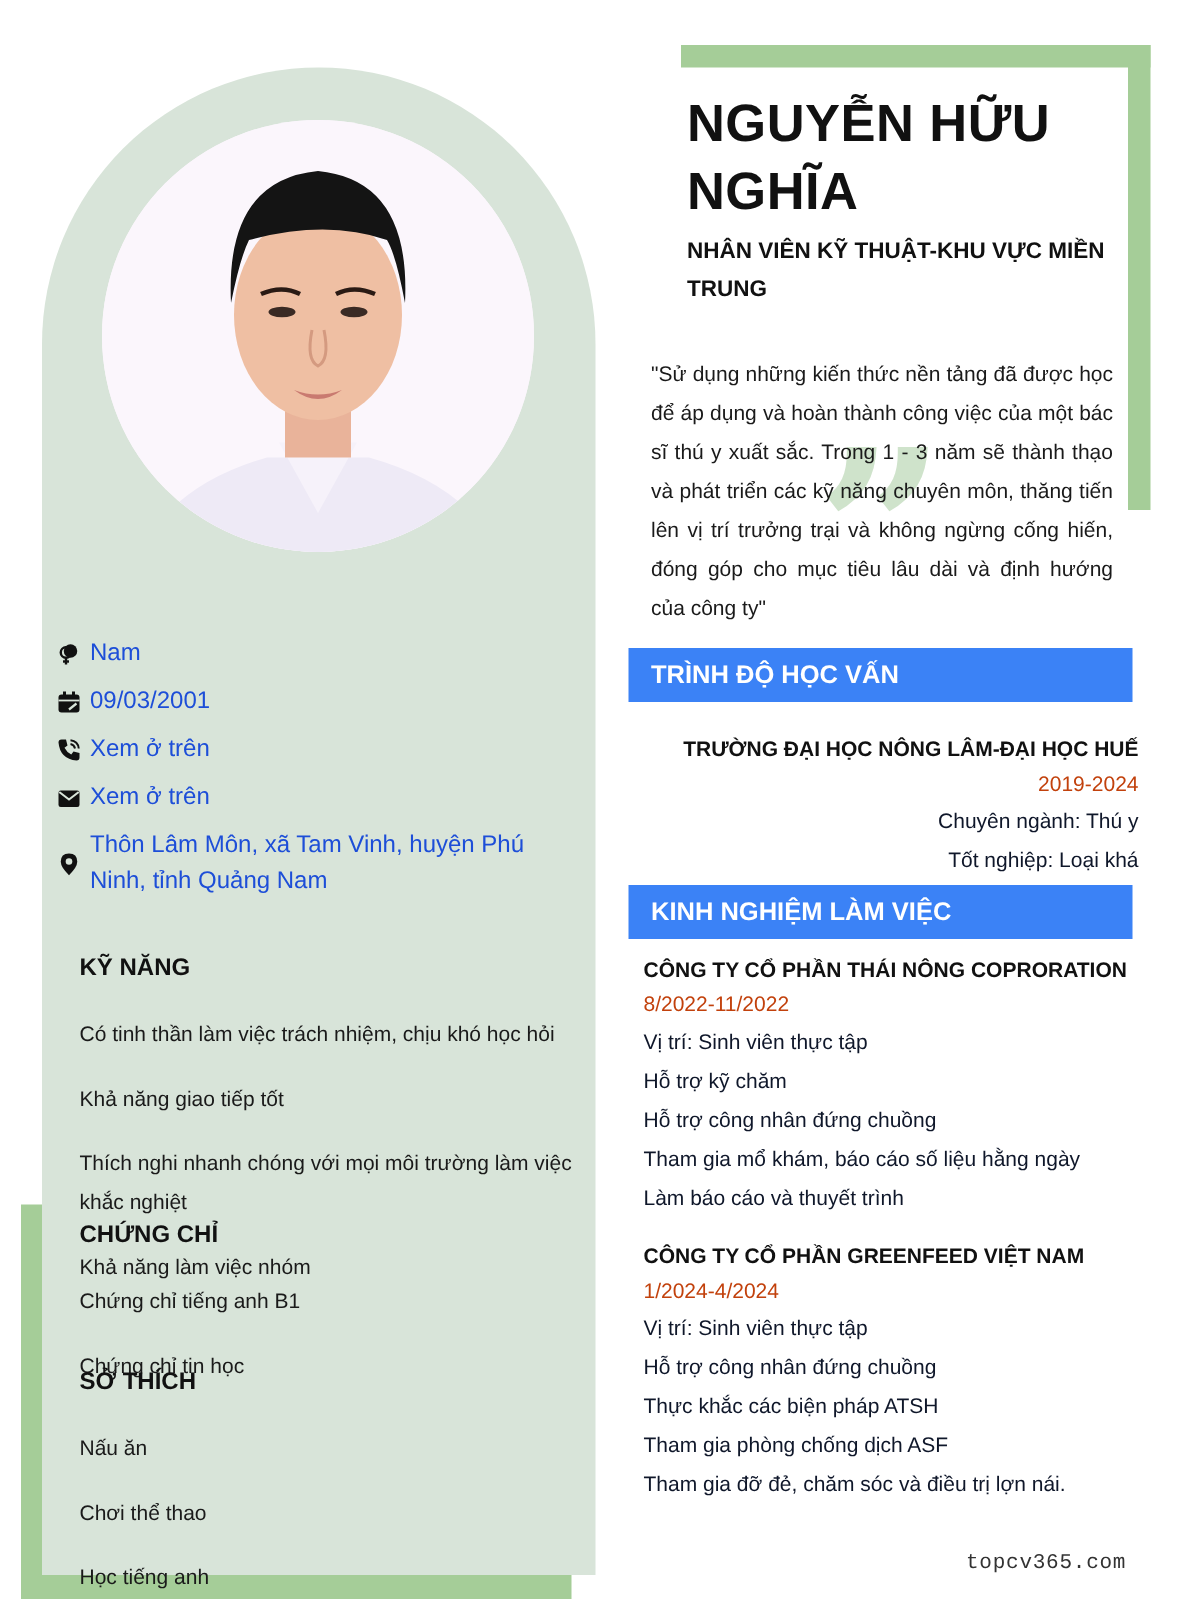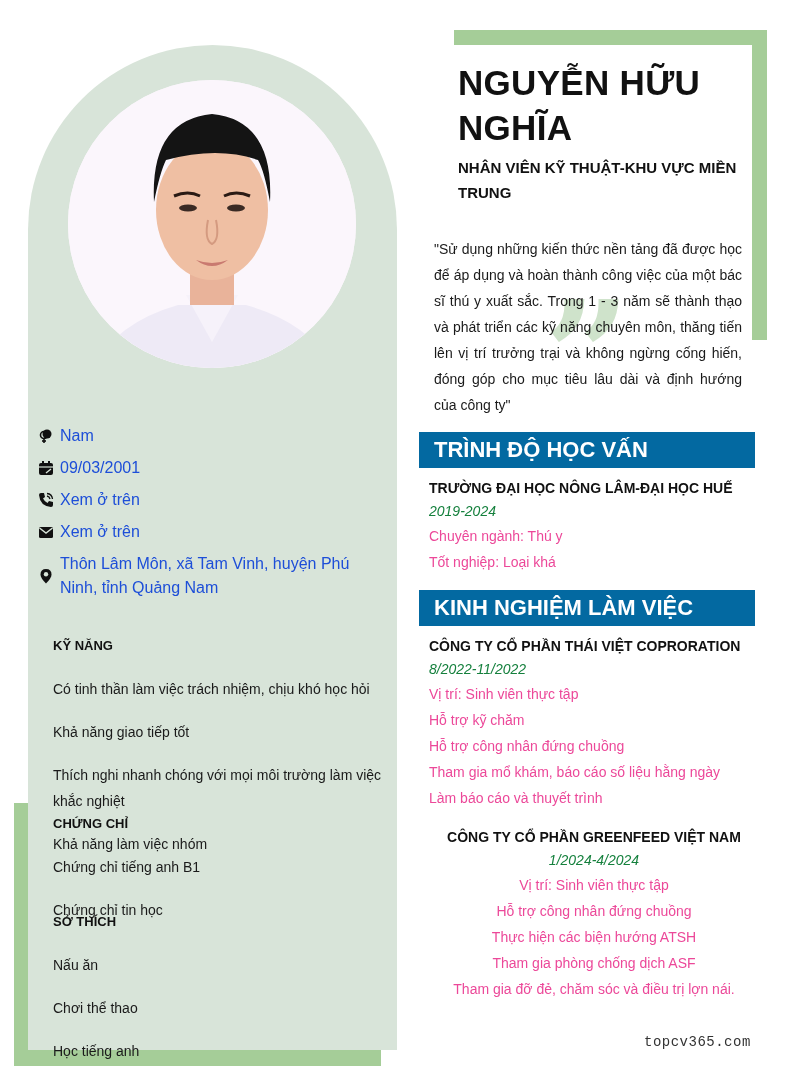"TRÌNH ĐỘ HỌC VẤN" .sec-head { background: #0369a1 -> #3b82f6; font-size: 22px -> 17px }
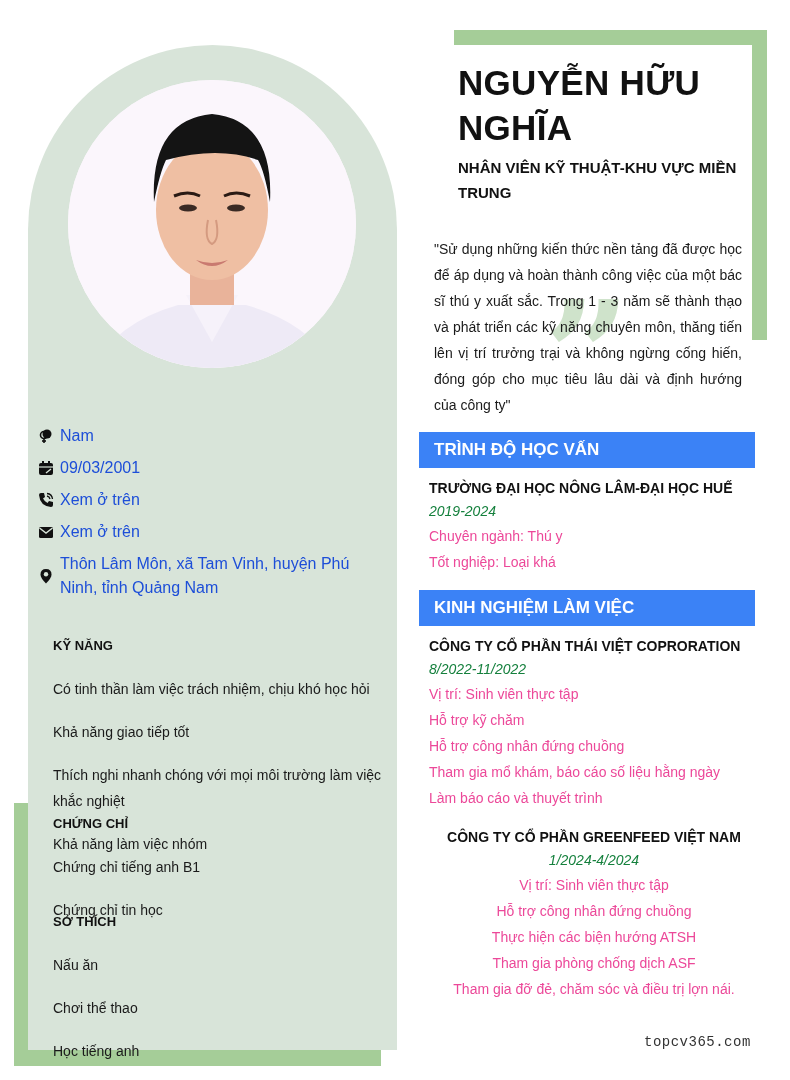"TRƯỜNG ĐẠI HỌC NÔNG LÂM-ĐẠI" .edu-block { text-align: none -> right; top: 477px -> 488px }
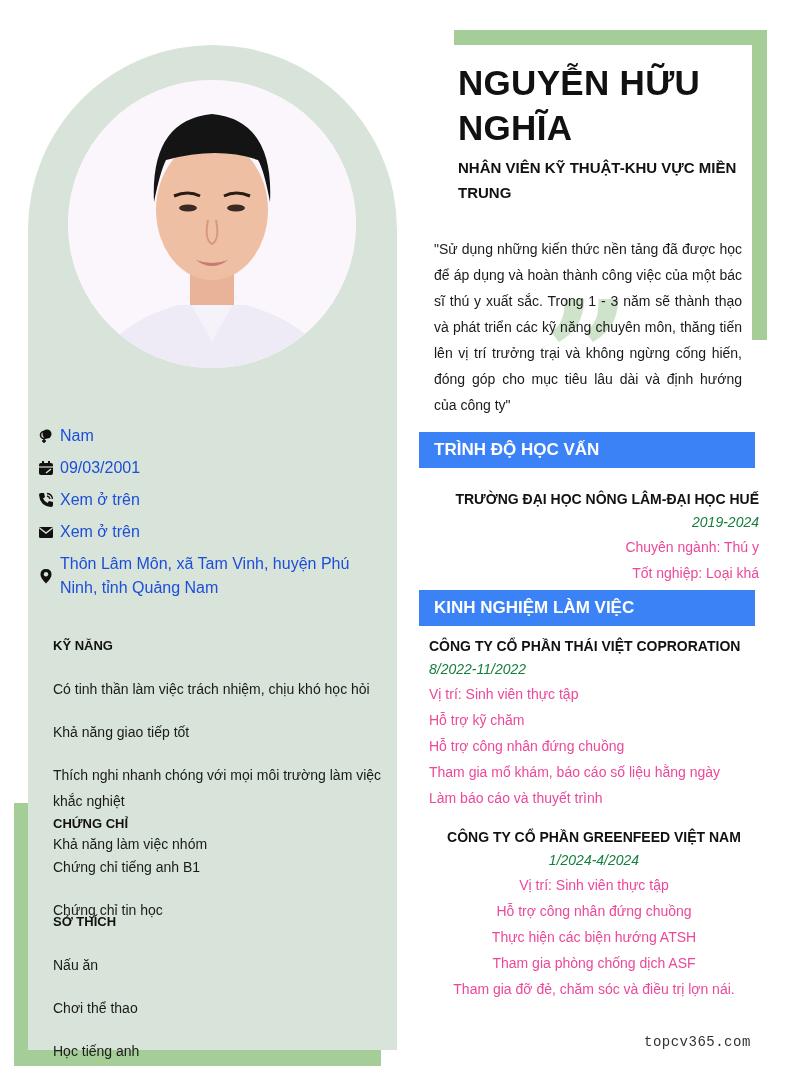"2019-2024" .block .period { color: #15803d -> #c2410c; font-style: italic -> none }
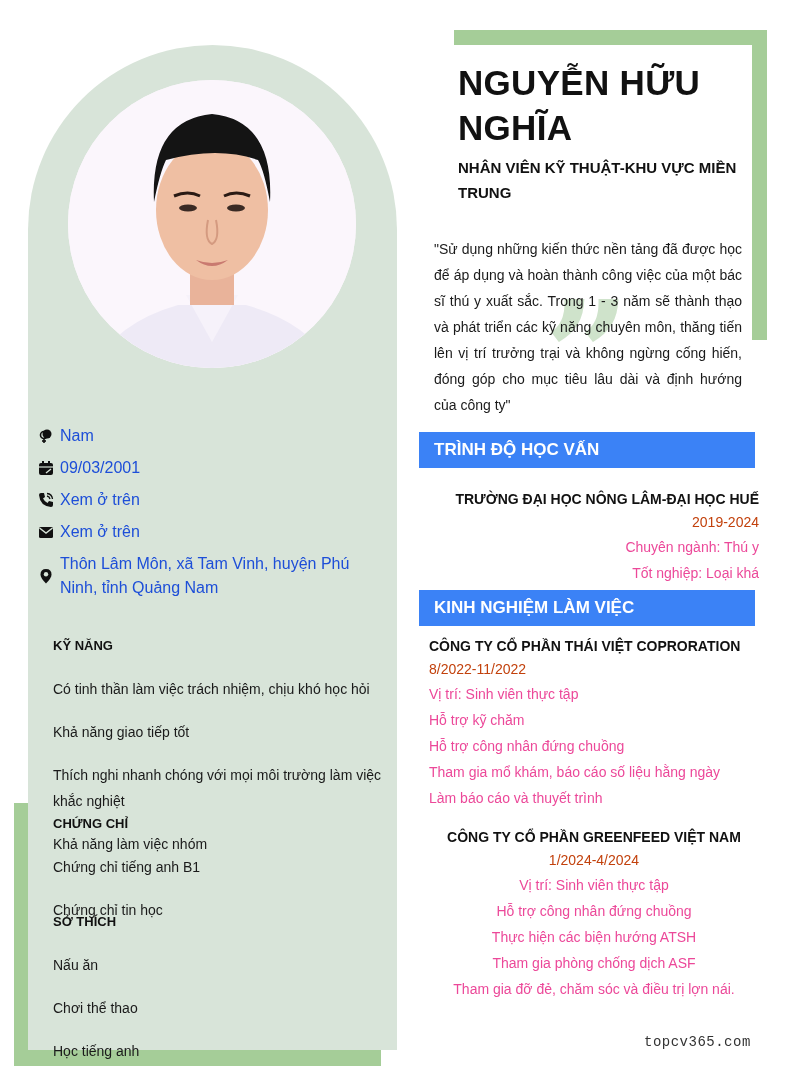"Chuyên ngành: Thú y" .block .line { color: #ec4899 -> #0f172a }
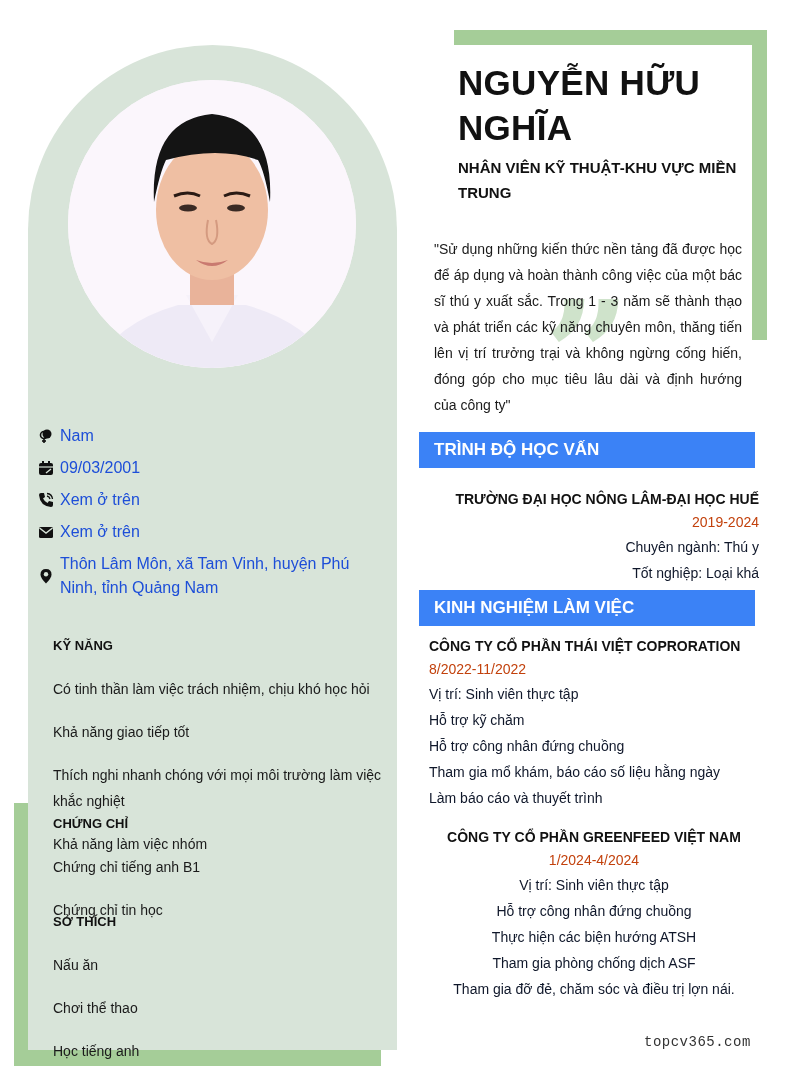"KỸ NĂNG" .side-section h2 { font-size: 13px -> 16px }
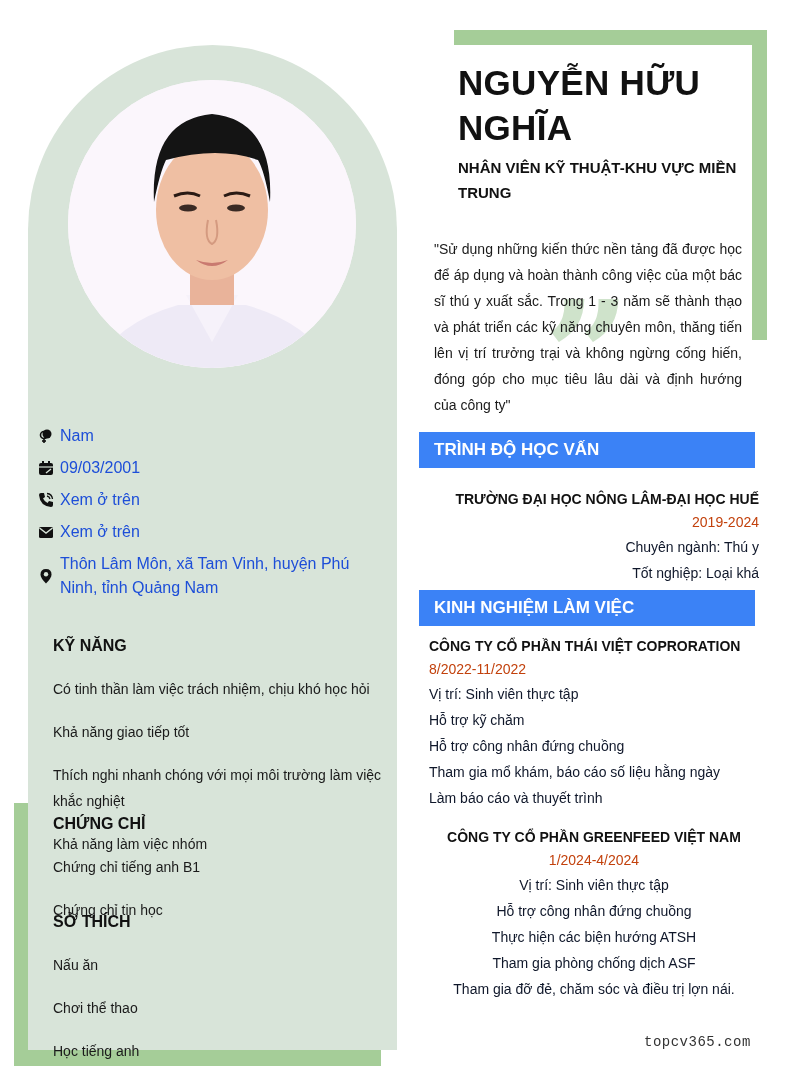"CÔNG TY CỔ PHẦN THÁI" div.org { text: VIỆT -> NÔNG }
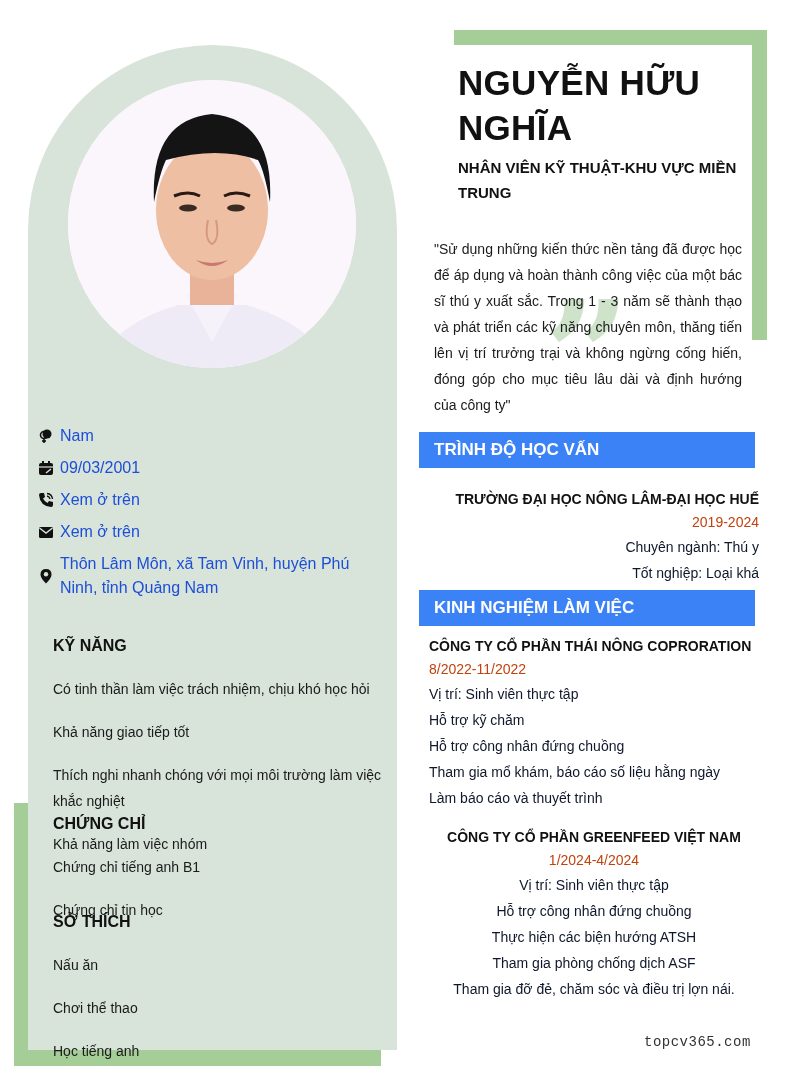"CÔNG TY CỔ PHẦN GREENFEED" .exp2 { text-align: center -> none }
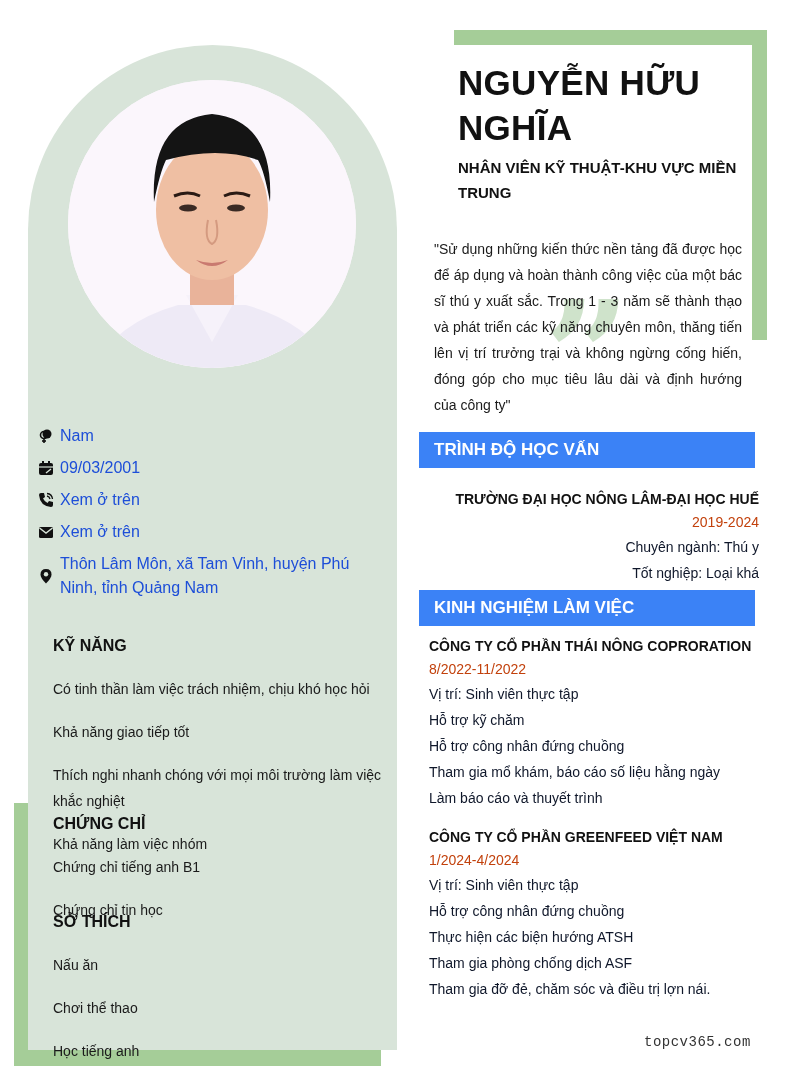"Thực hiện các biện hướng" div.line { text: hiện các biện hướng -> khắc các biện pháp }
